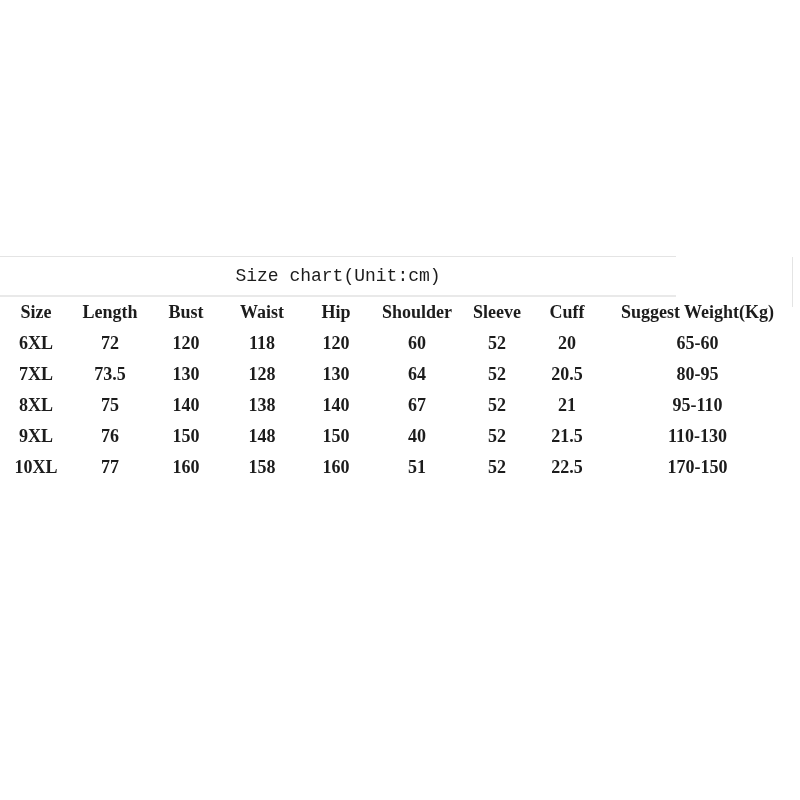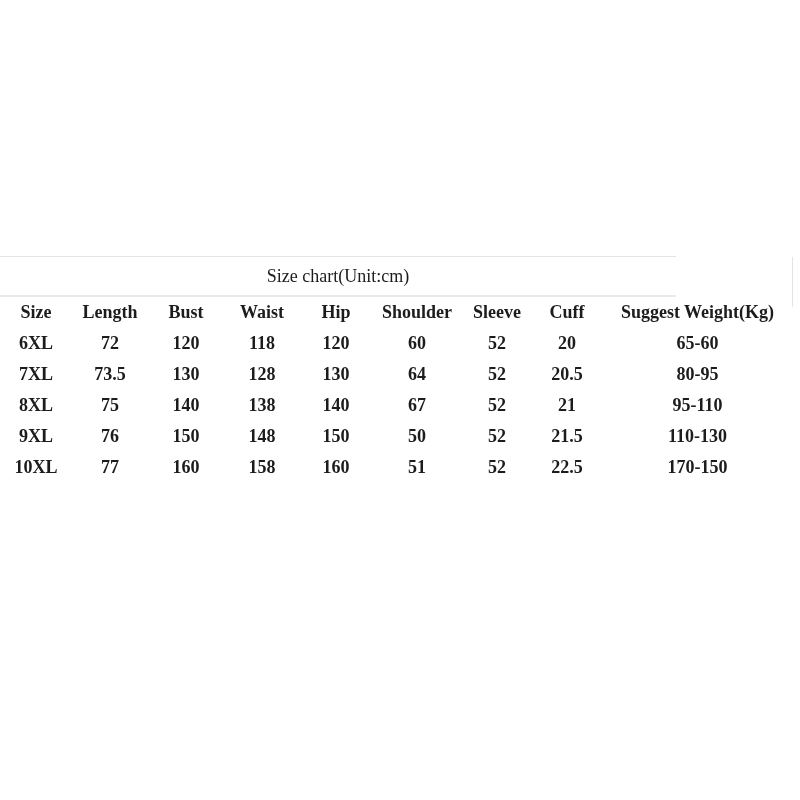"Size chart(Unit:cm)" .title-band { font-family: none -> Liberation Mono, monospace }
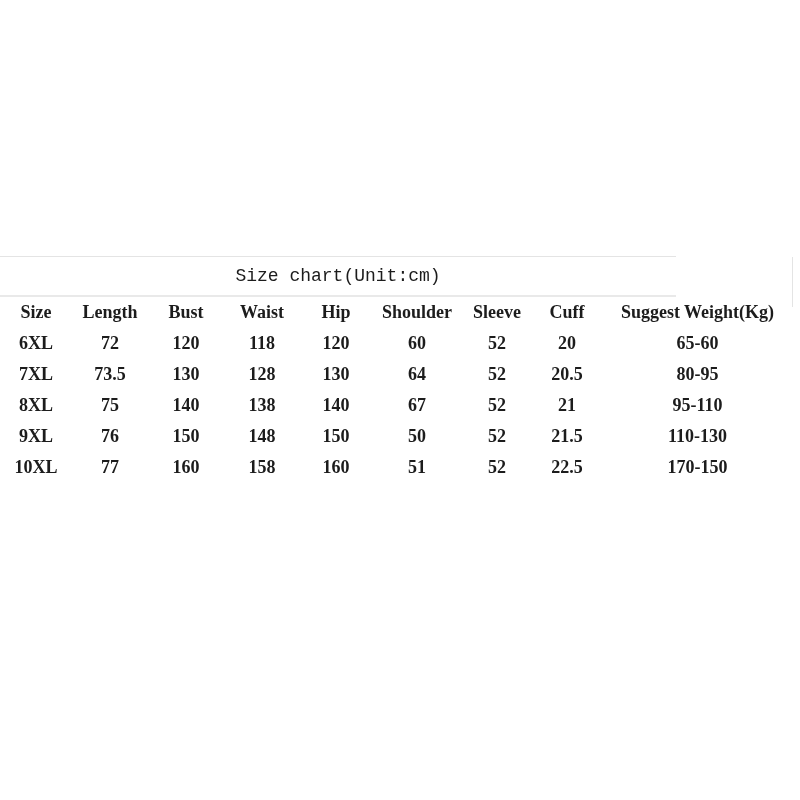"50" td { text: 50 -> 40 }
